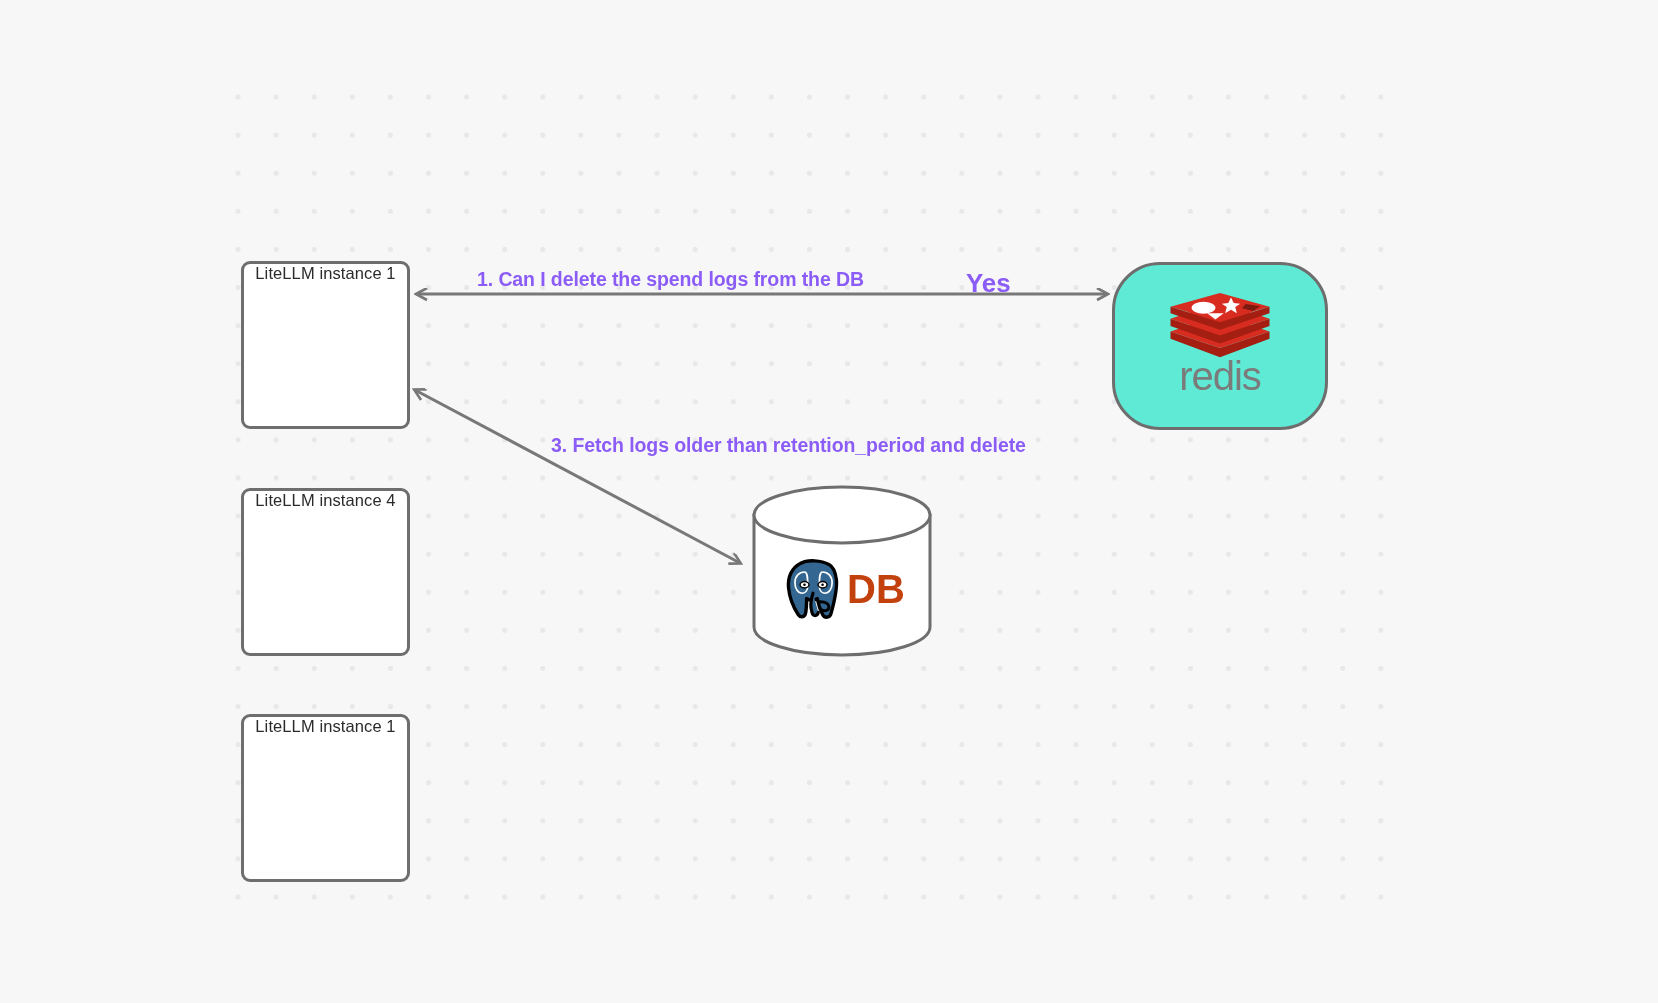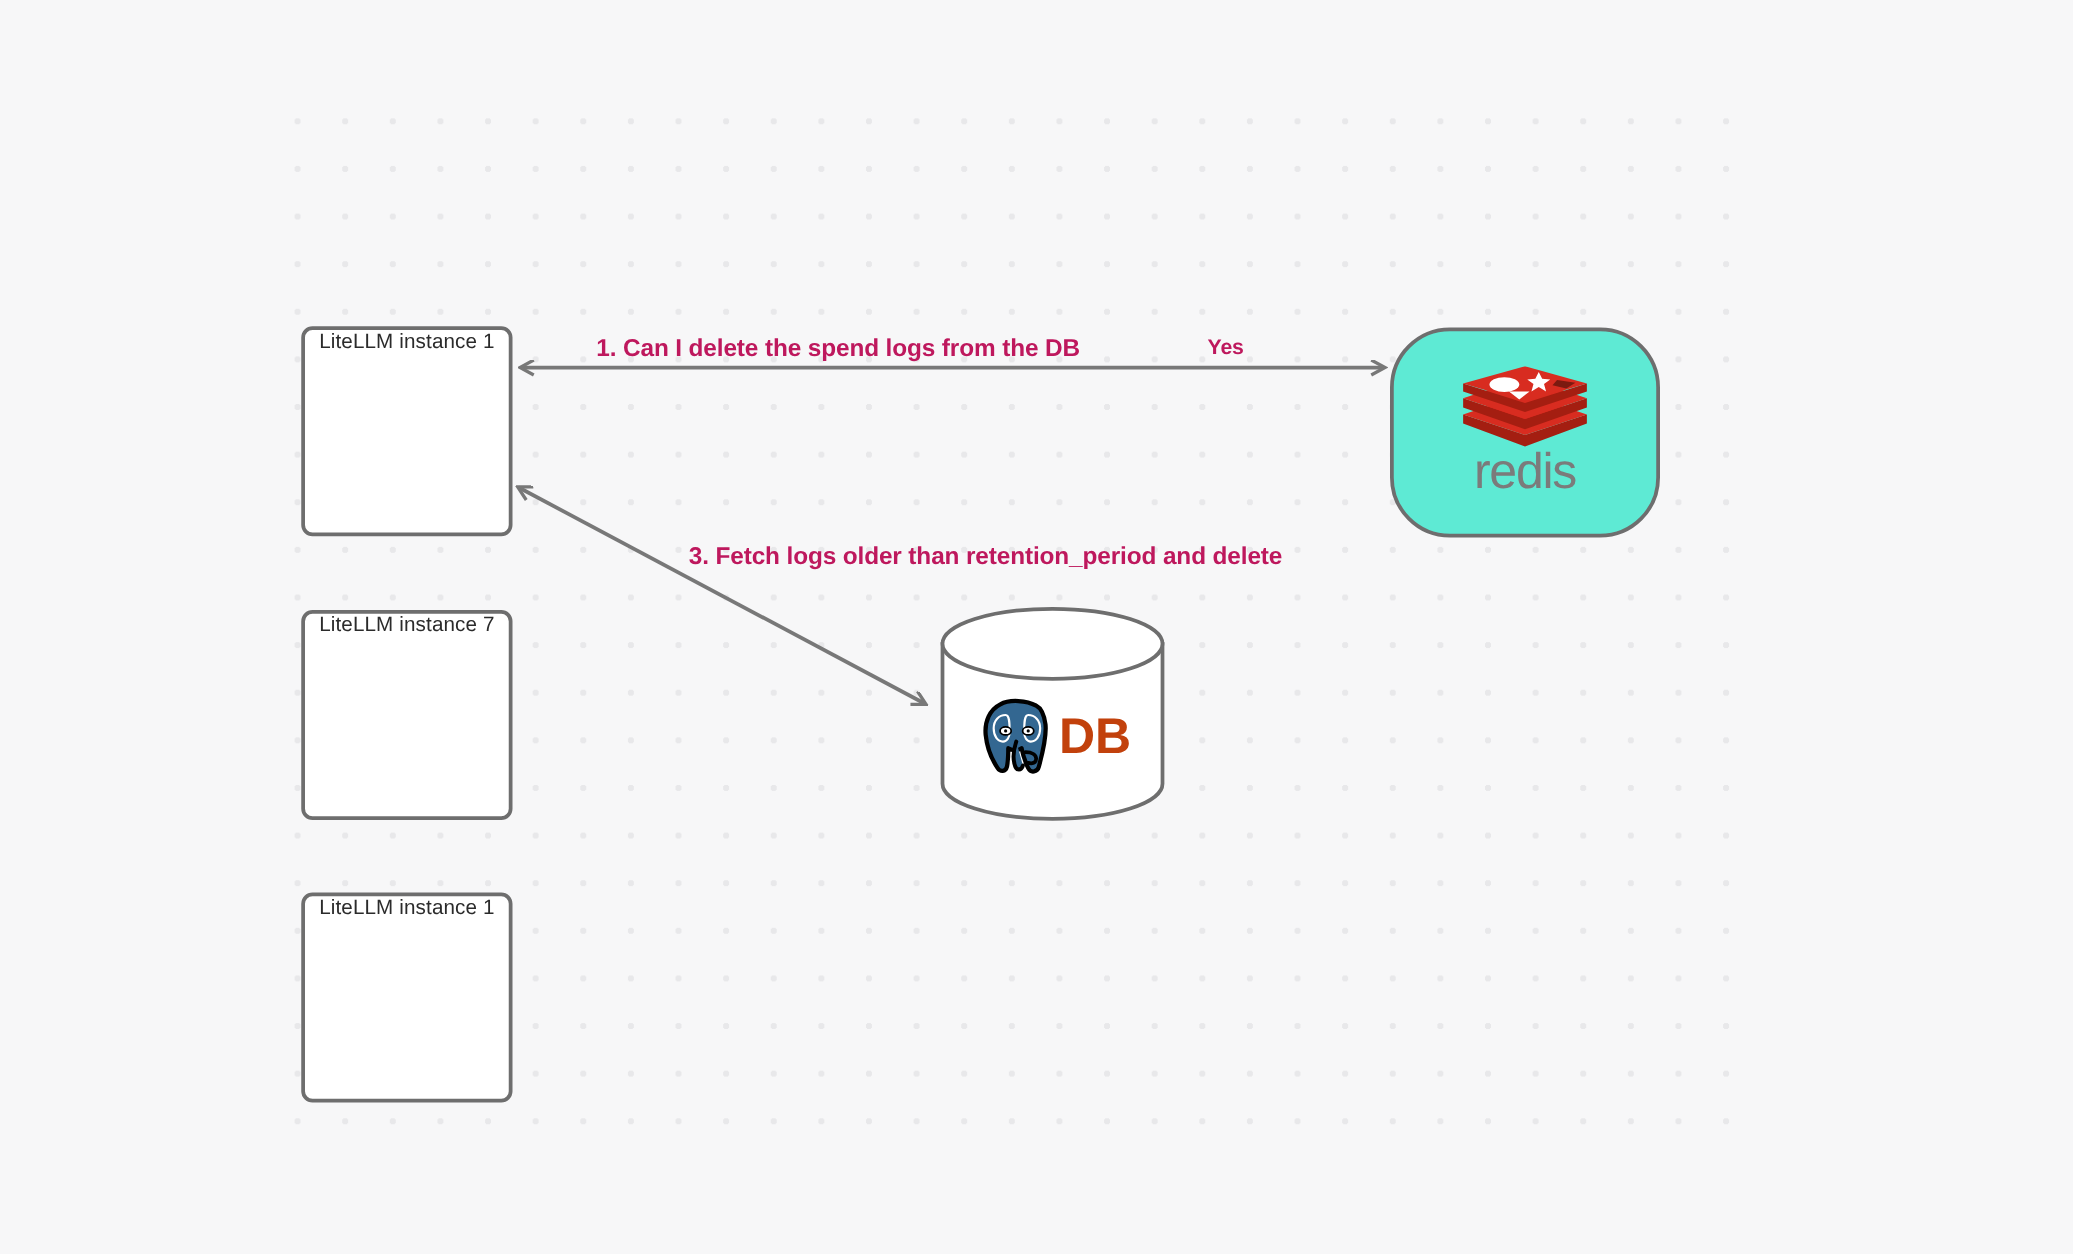"1. Can I delete the" .edge-label { color: #be185d -> #8b5cf6 }
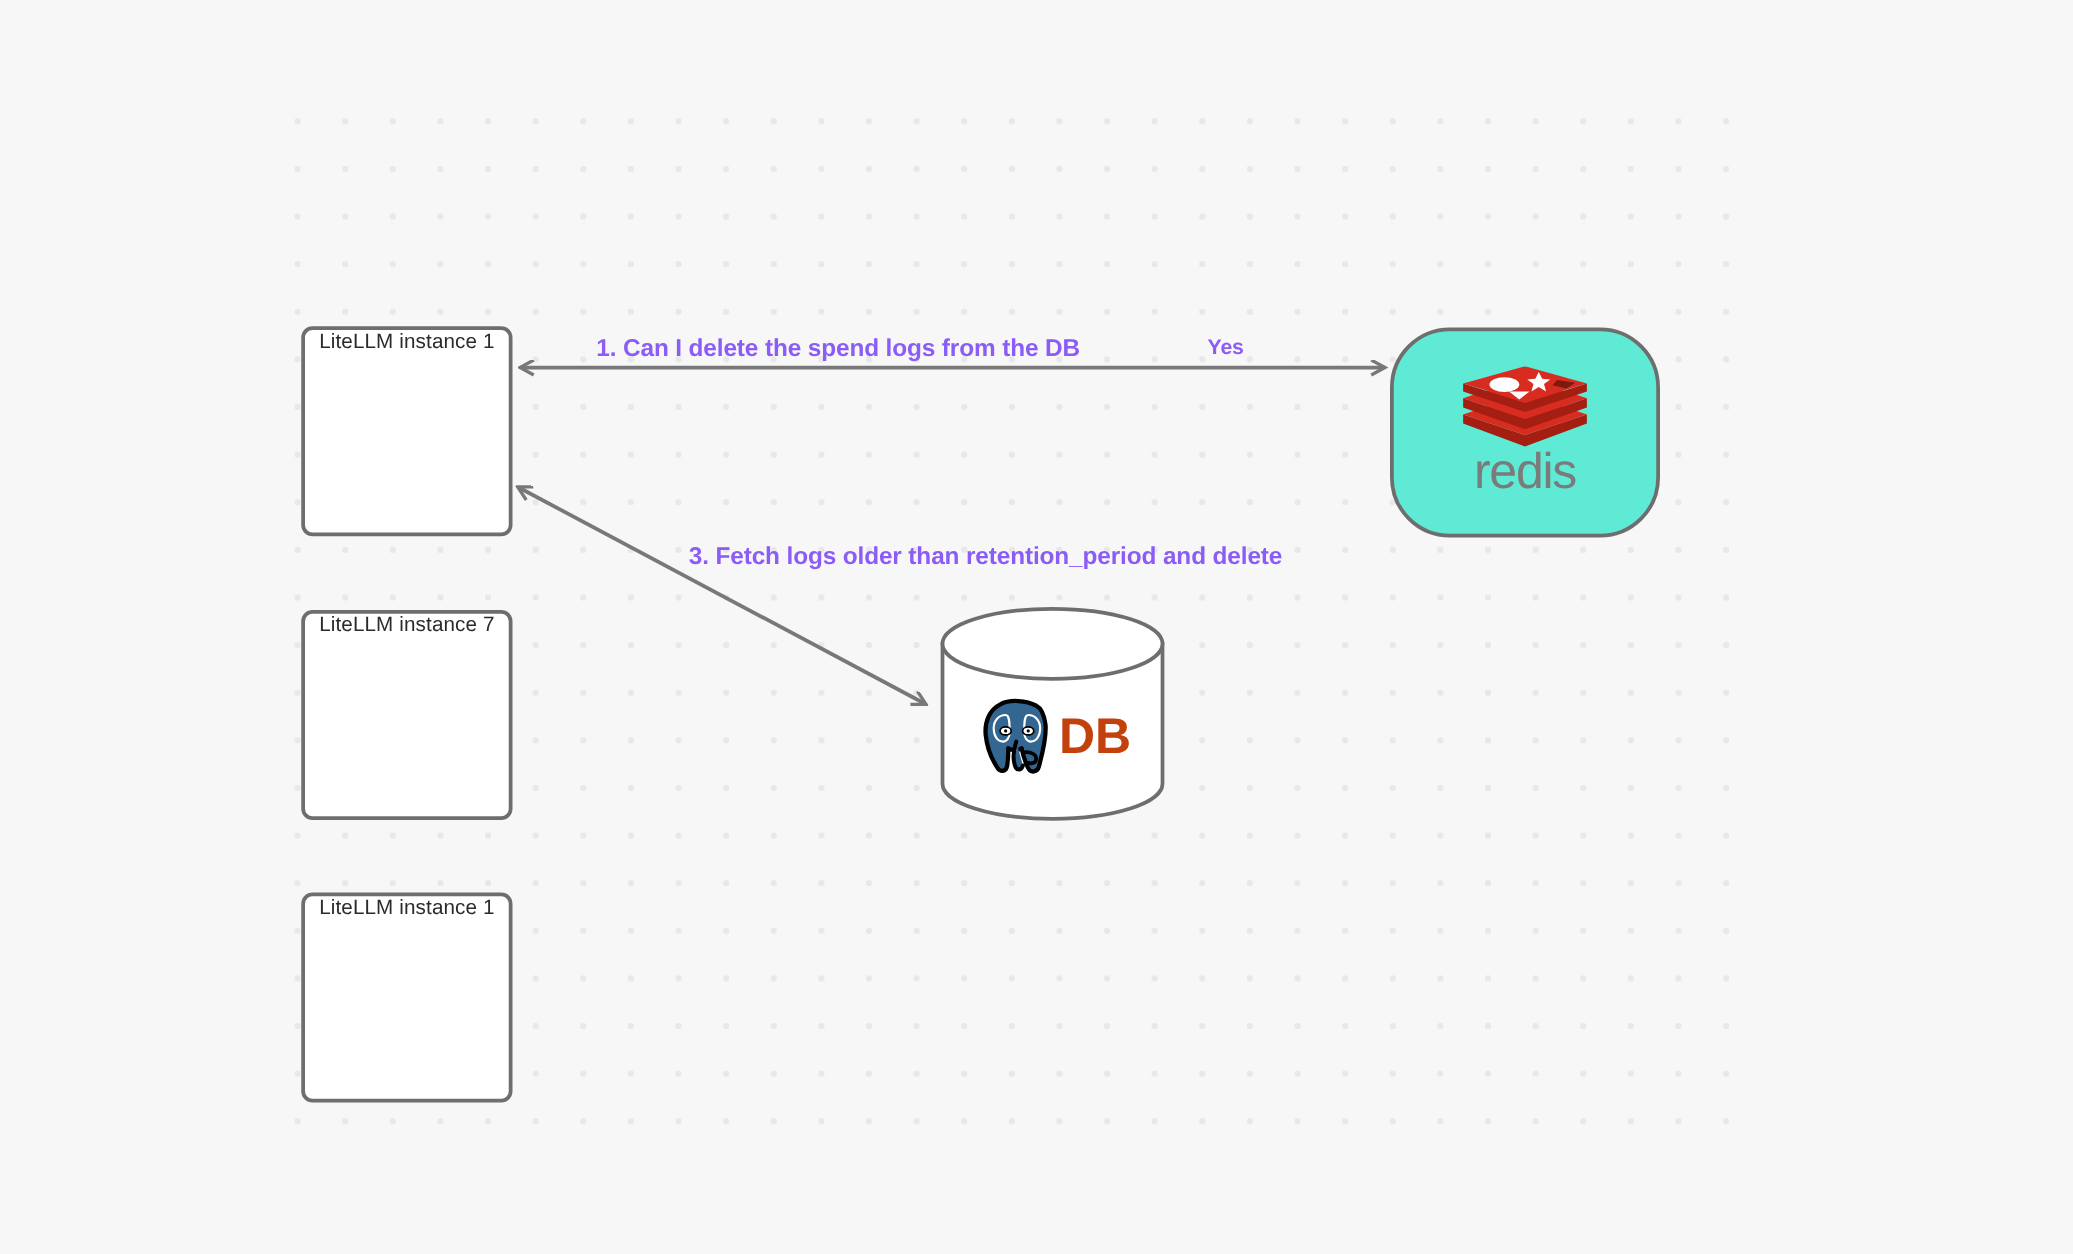"Yes" #edge-label-1-answer { font-size: 17px -> 26px }
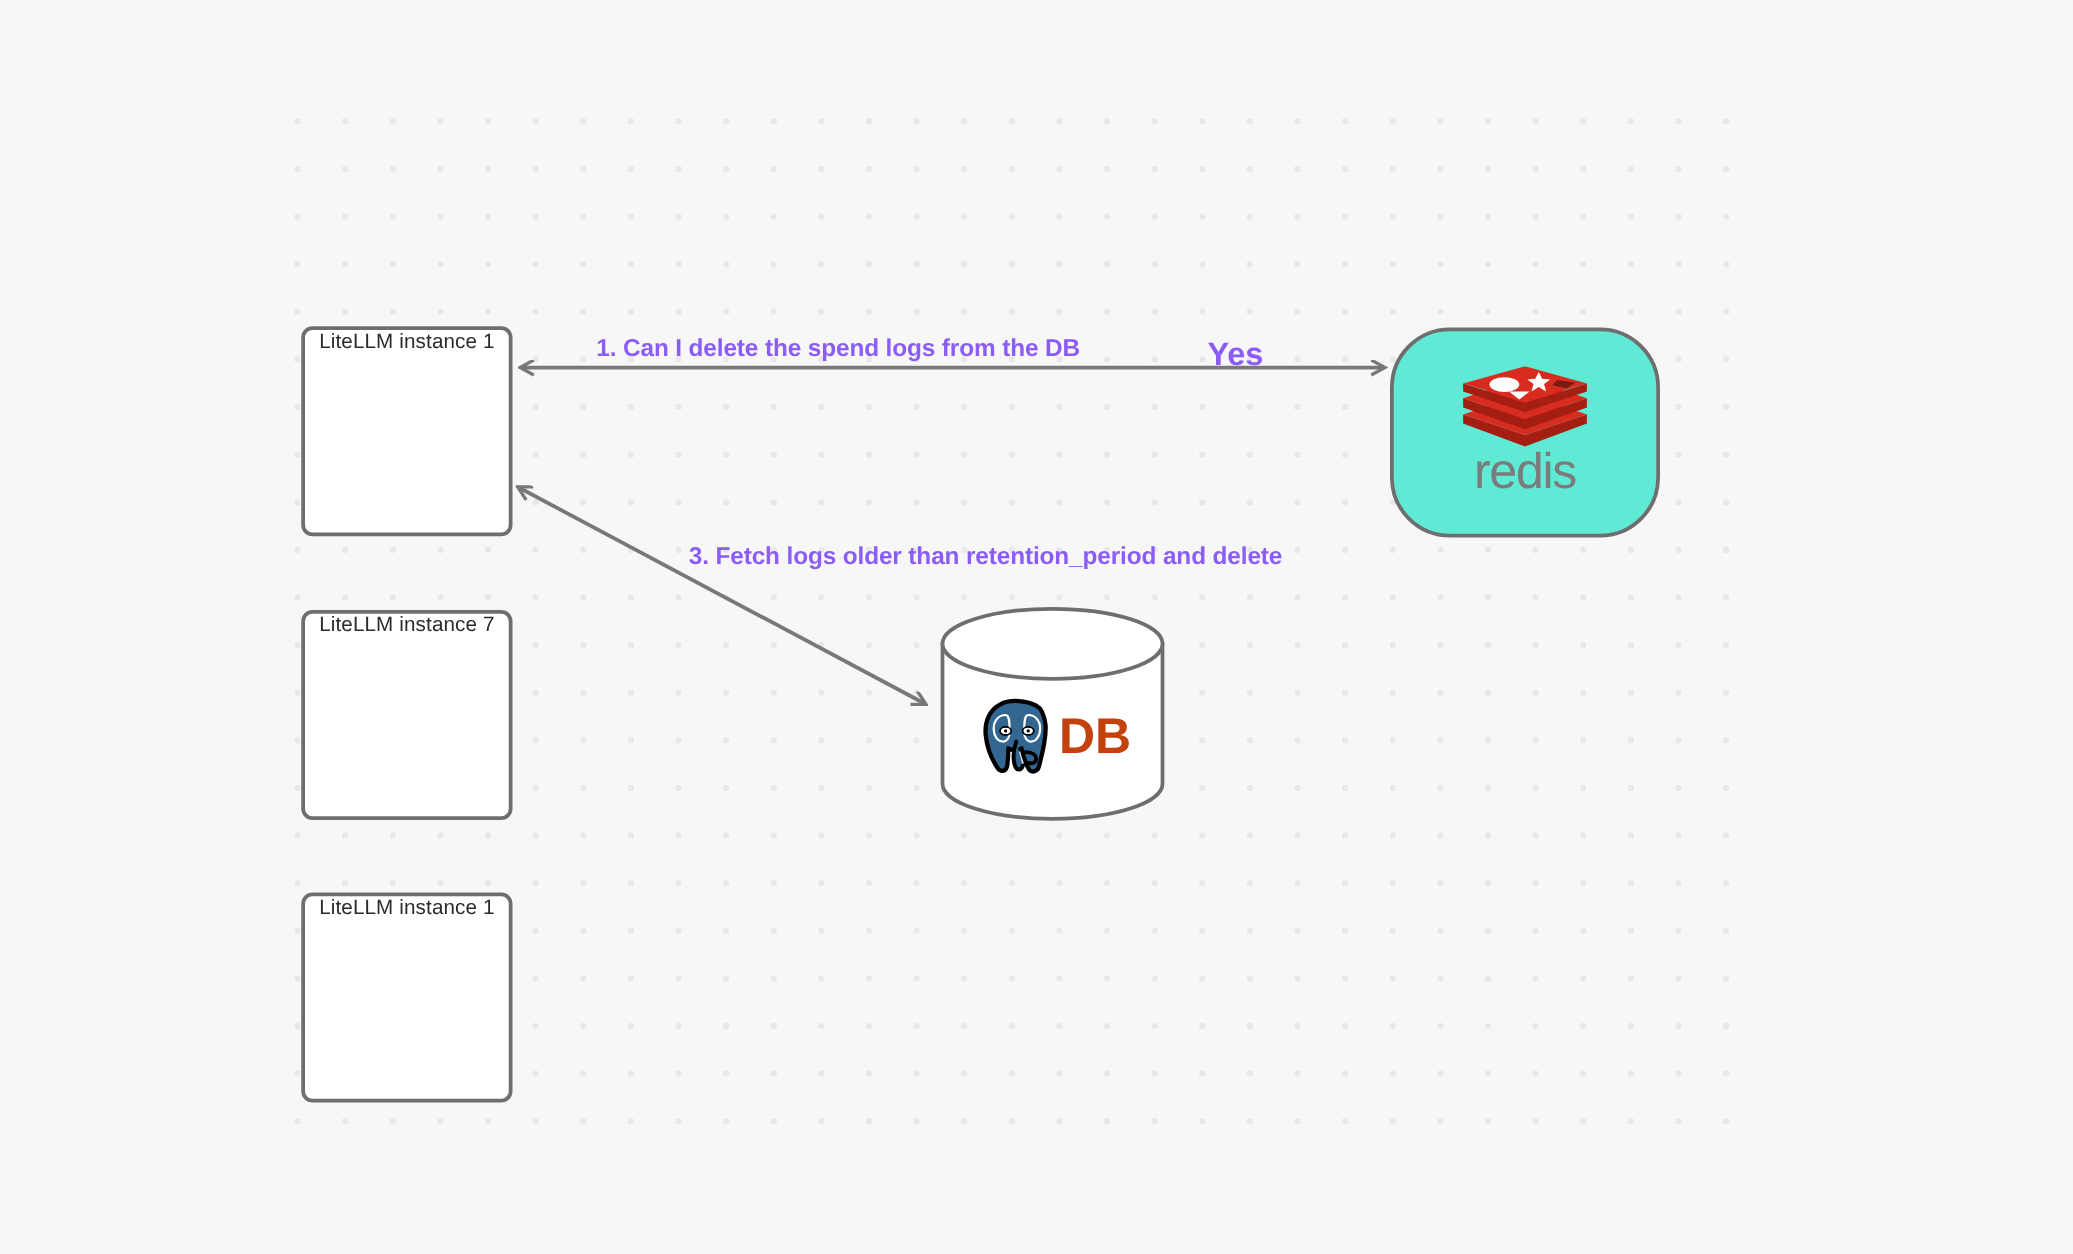"LiteLLM instance 7" span.node-label { text: 7 -> 4 }
